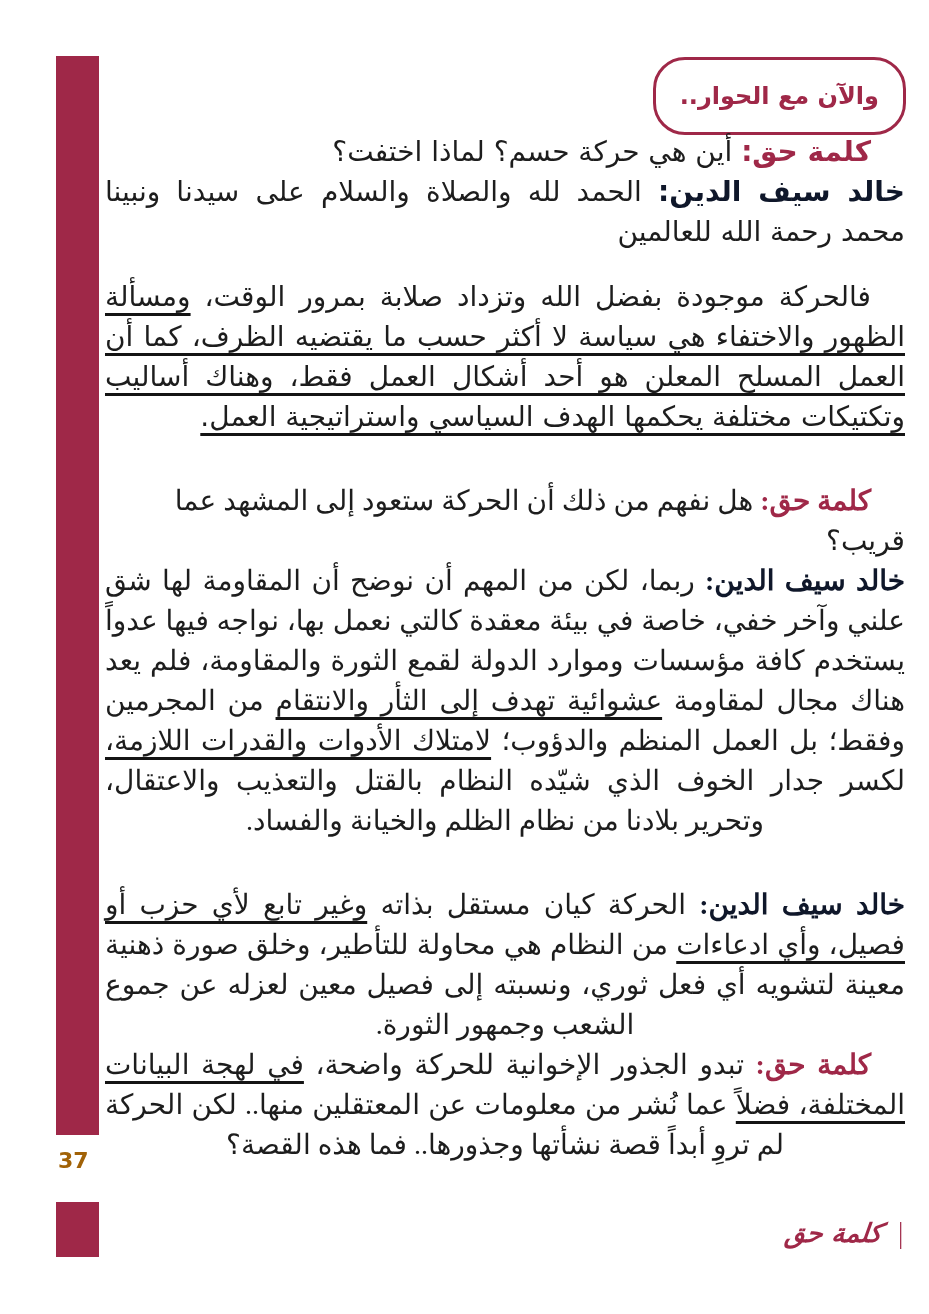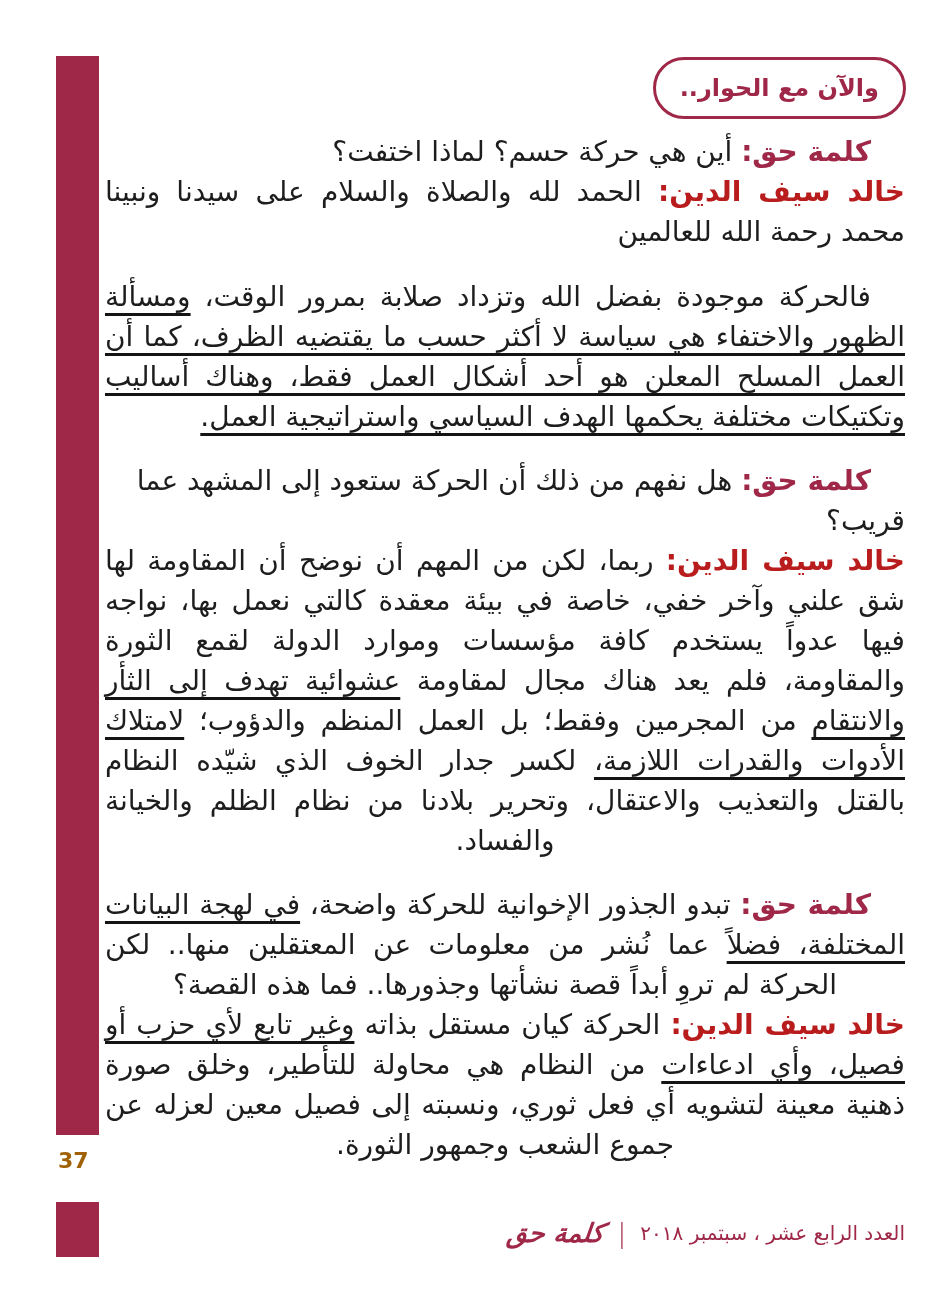"والآن مع الحوار.." .badge { padding: 0 24px -> 8px 24px }
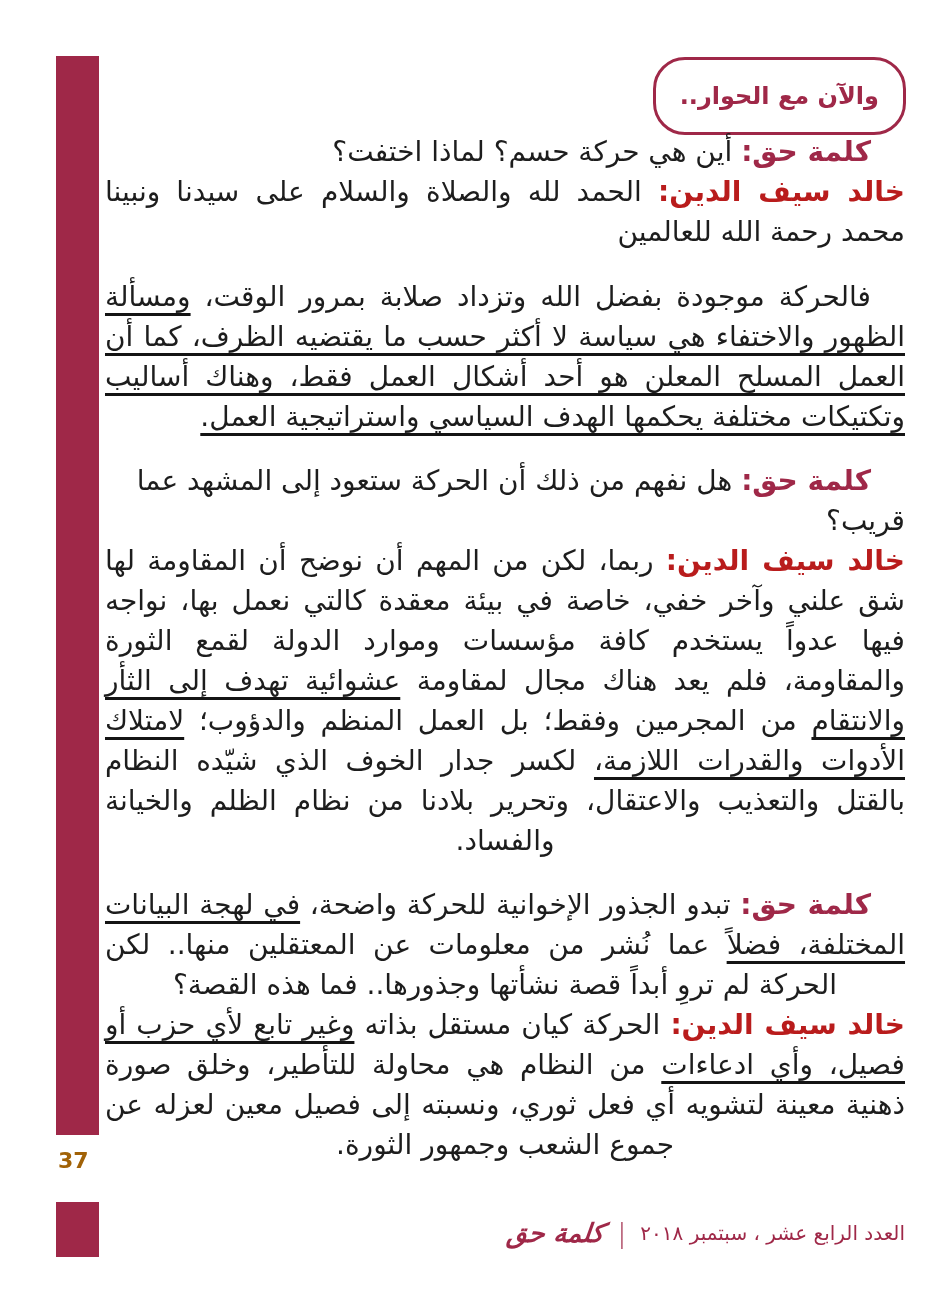"خالد سيف الدين:" .run-a { color: #b91c1c -> #0f172a }
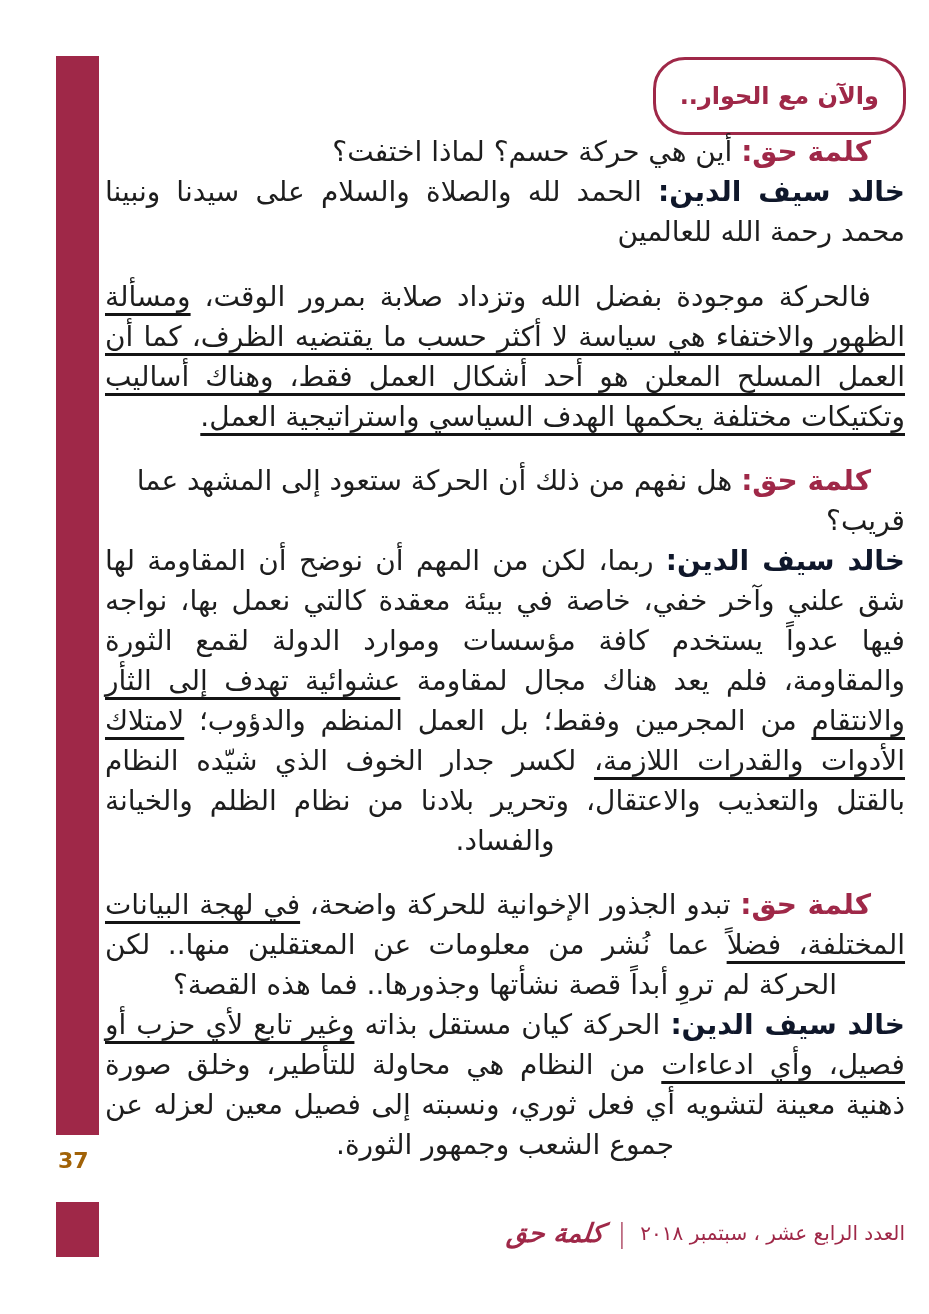"كلمة حق: هل نفهم من" .qa-block + .qa-block { font-family: none -> Liberation Serif, serif; margin-top: 24px -> 44px }
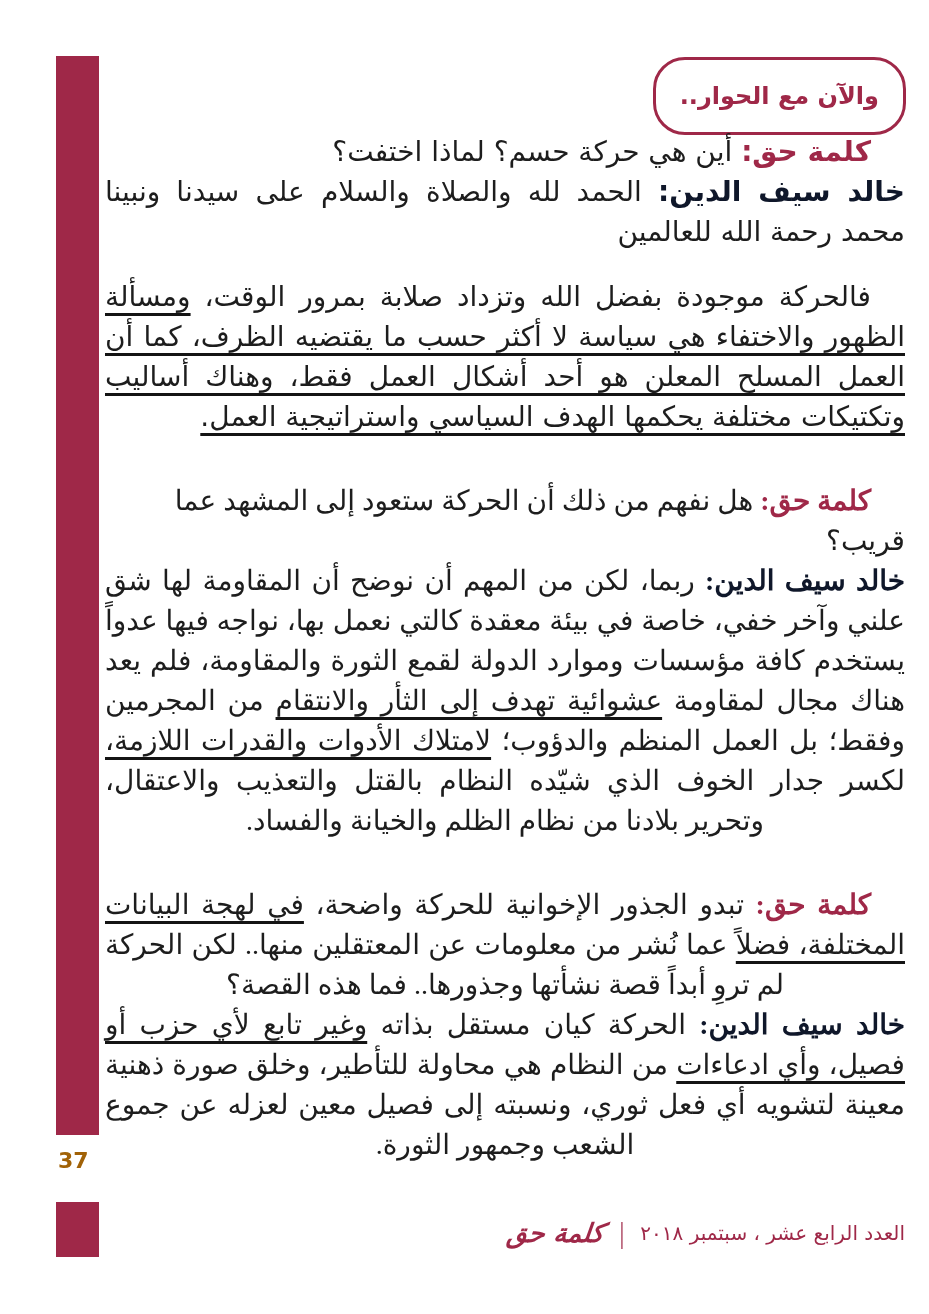"كلمة حق: تبدو الجذور الإخوانية" p.para { order: before "خالد سيف الدين: الحركة كيان" -> after "خالد سيف الدين: الحركة كيان" }
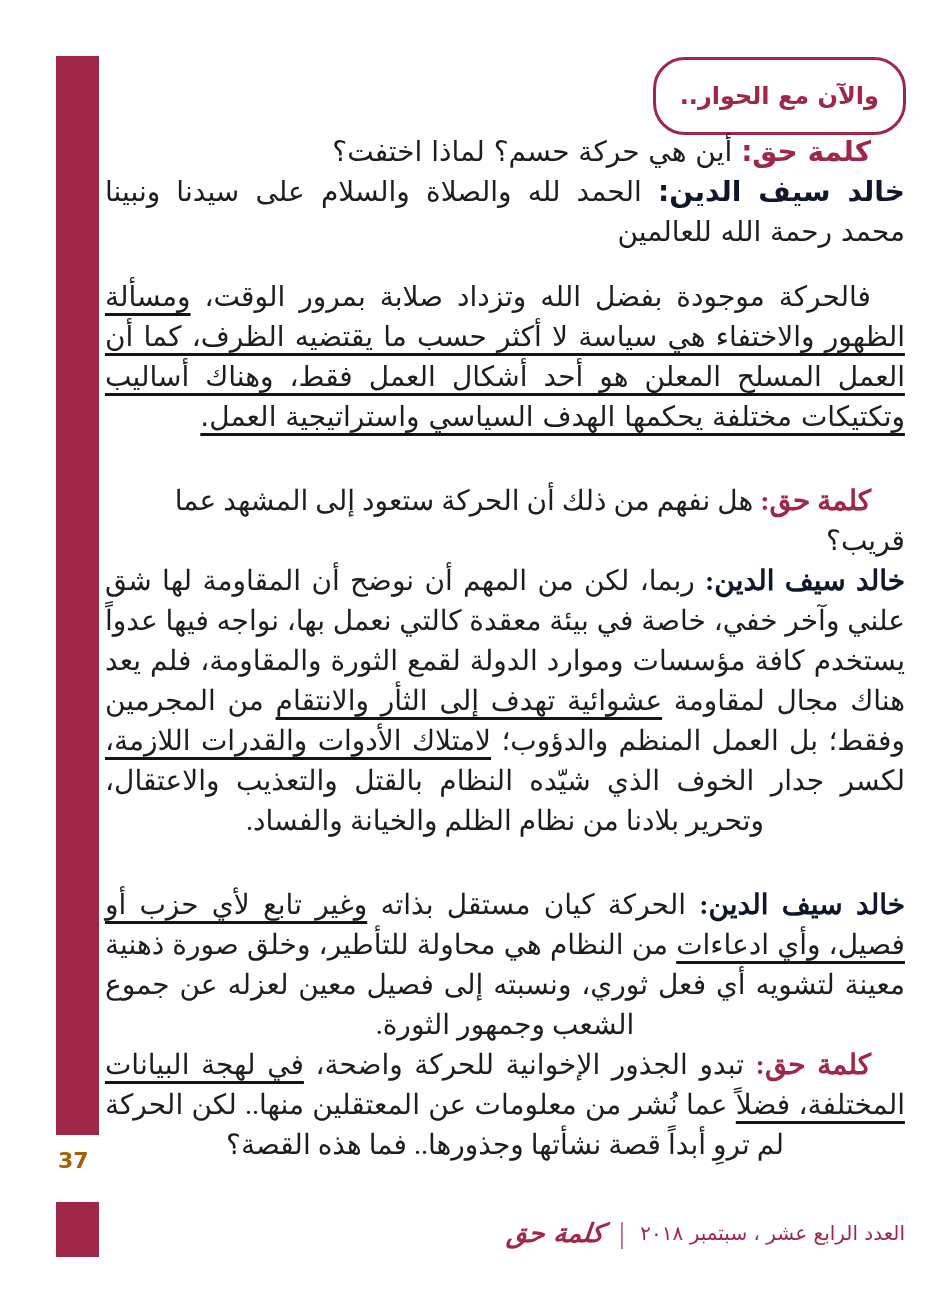"العدد الرابع عشر ، سبتمبر" span.issue-line { html: <span>العدد الرابع عشر ، سبتمبر ٢٠١٨</span> -> none }
